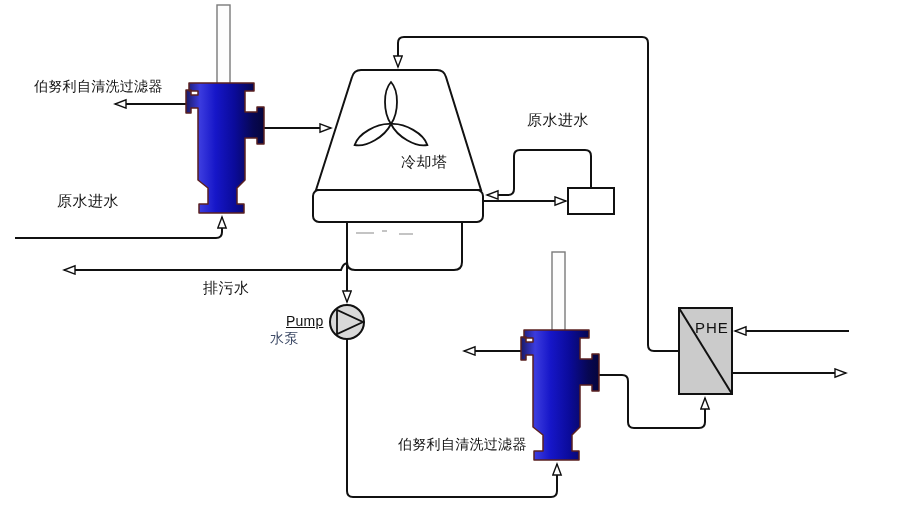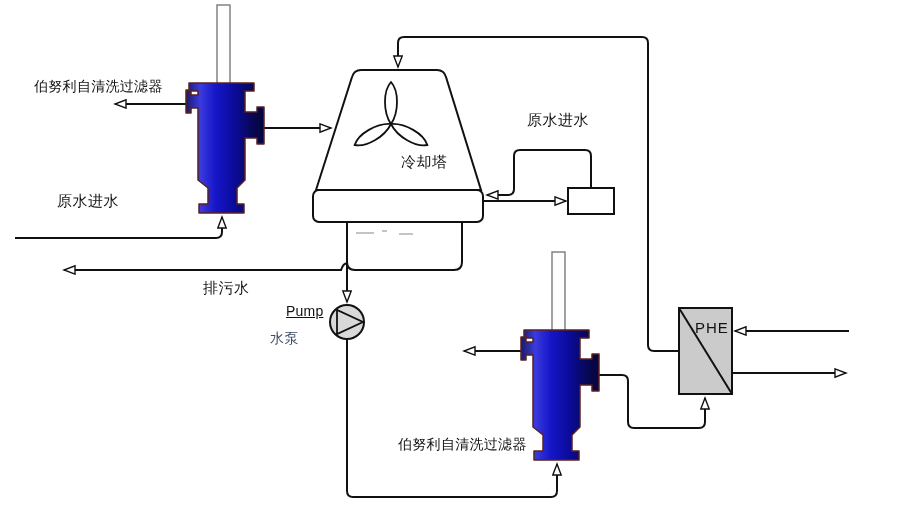"Pump" div.lbl { top: 303px -> 313px }
